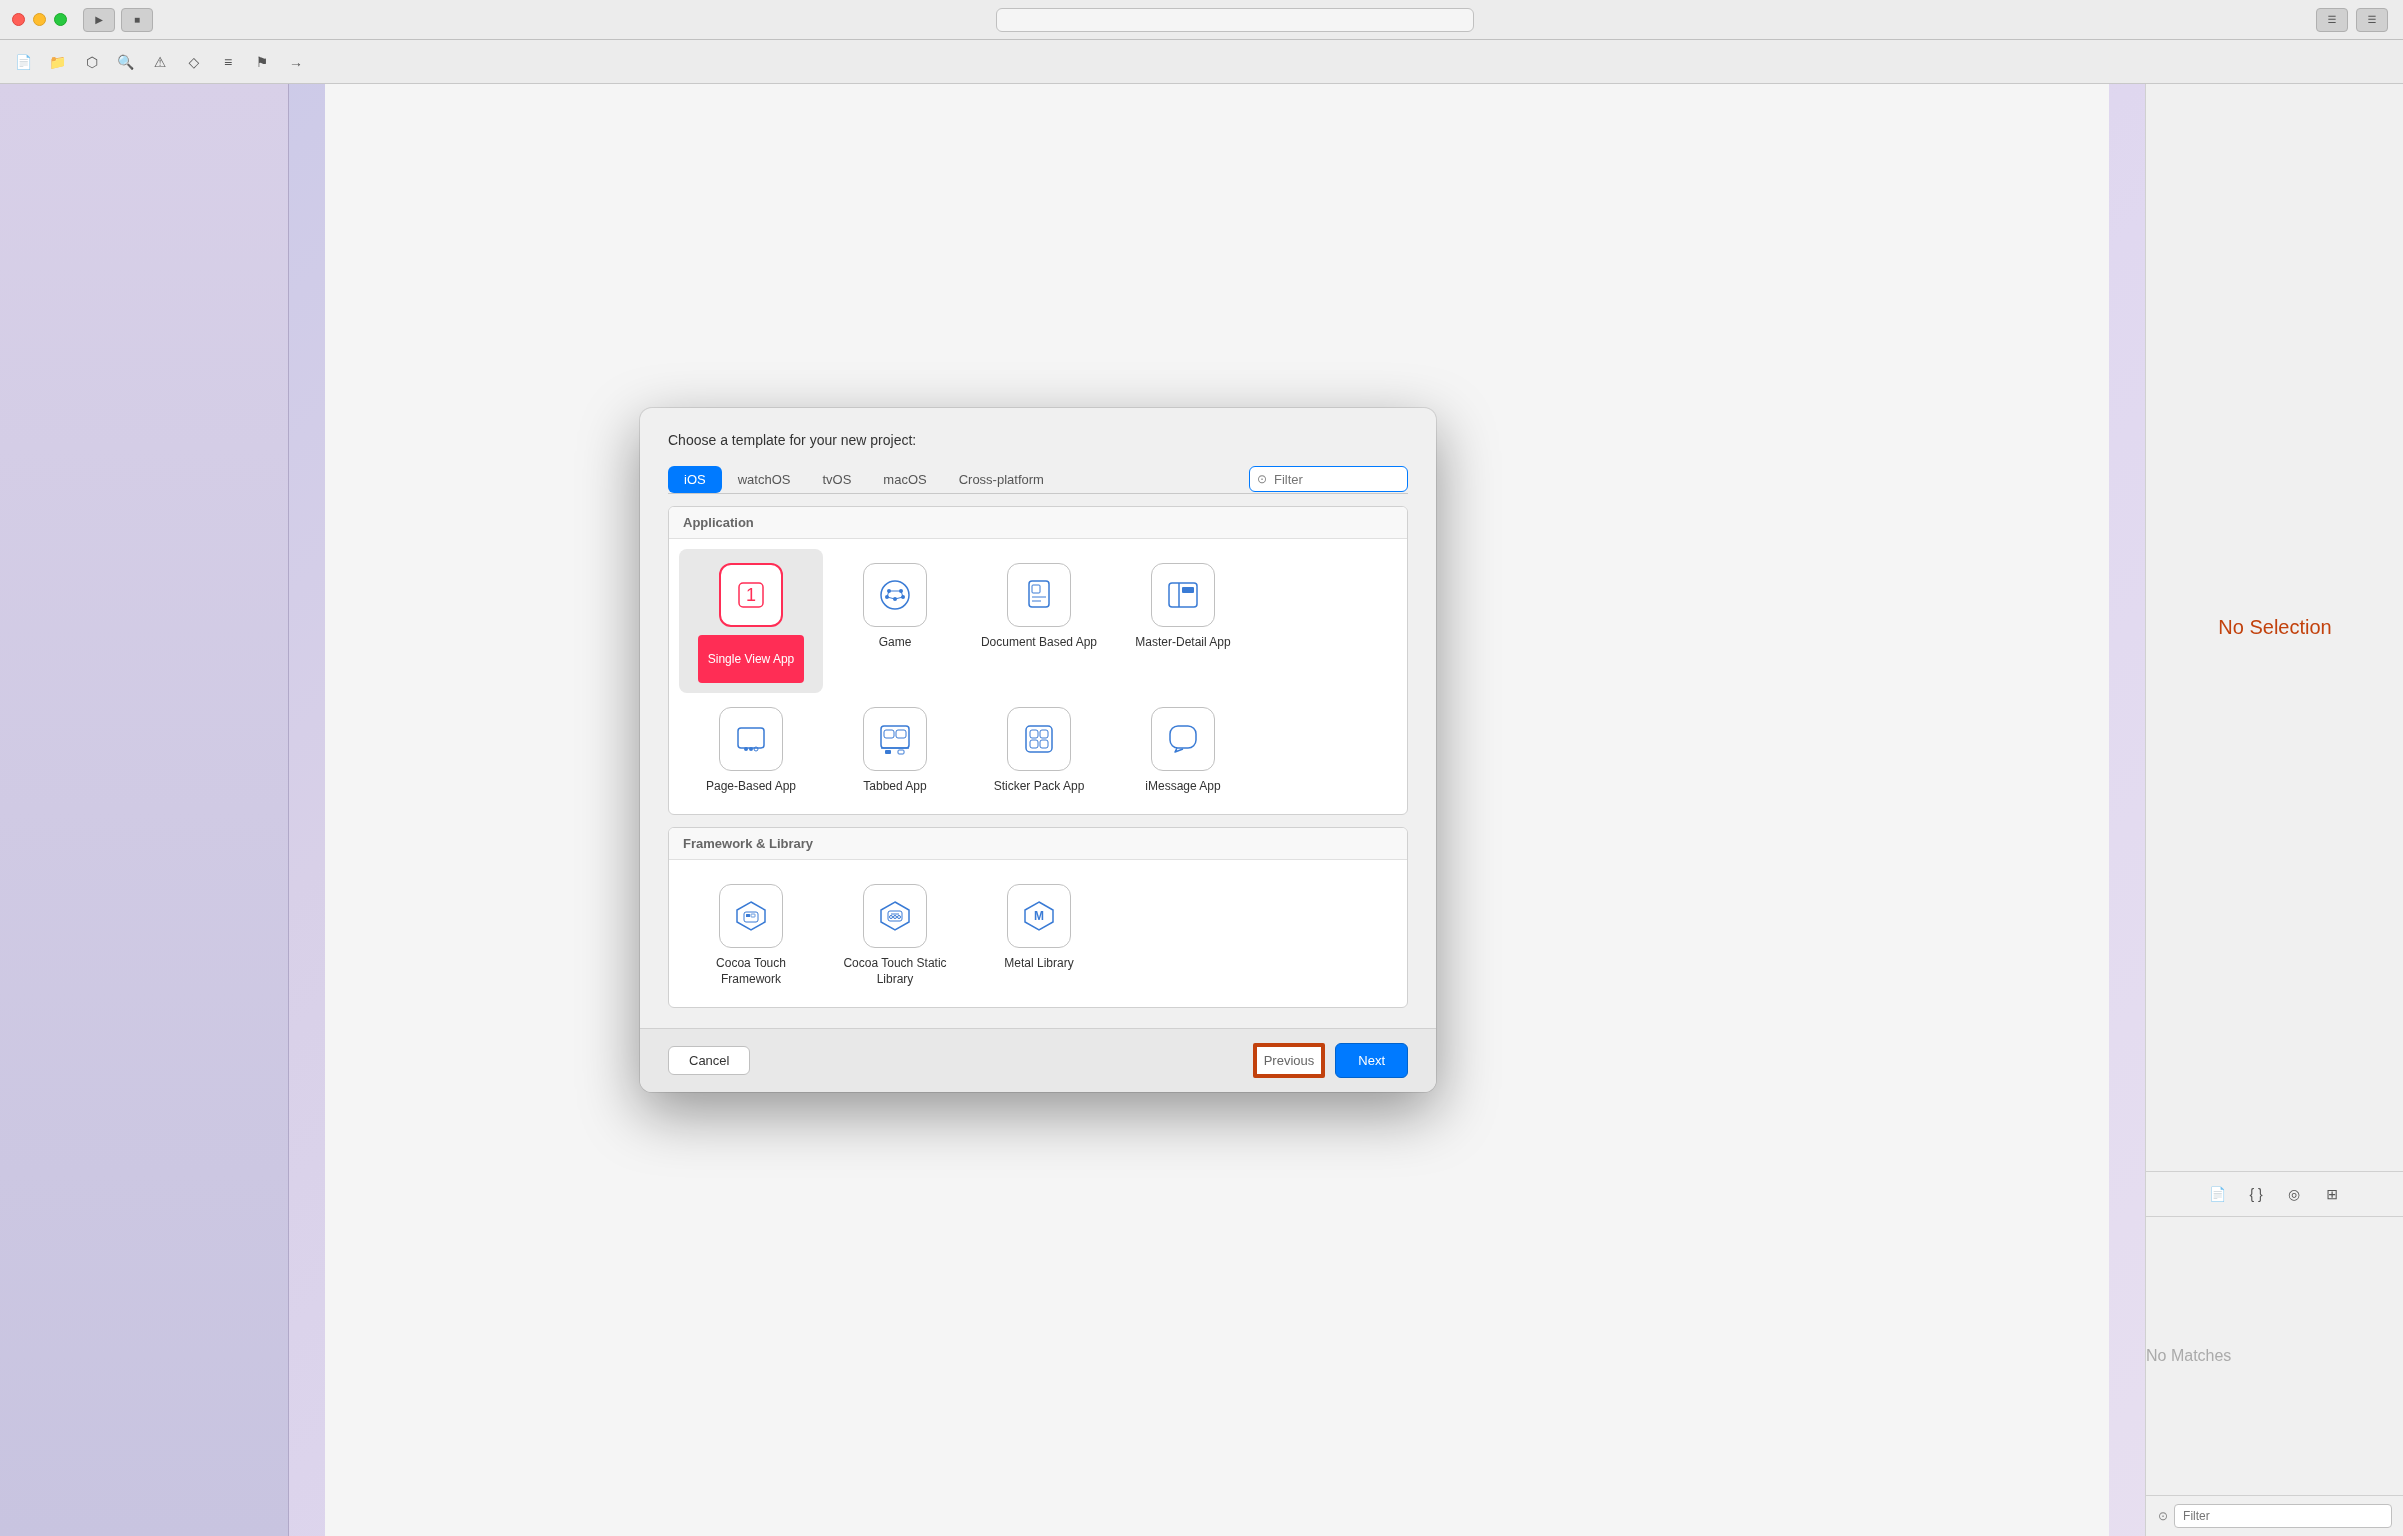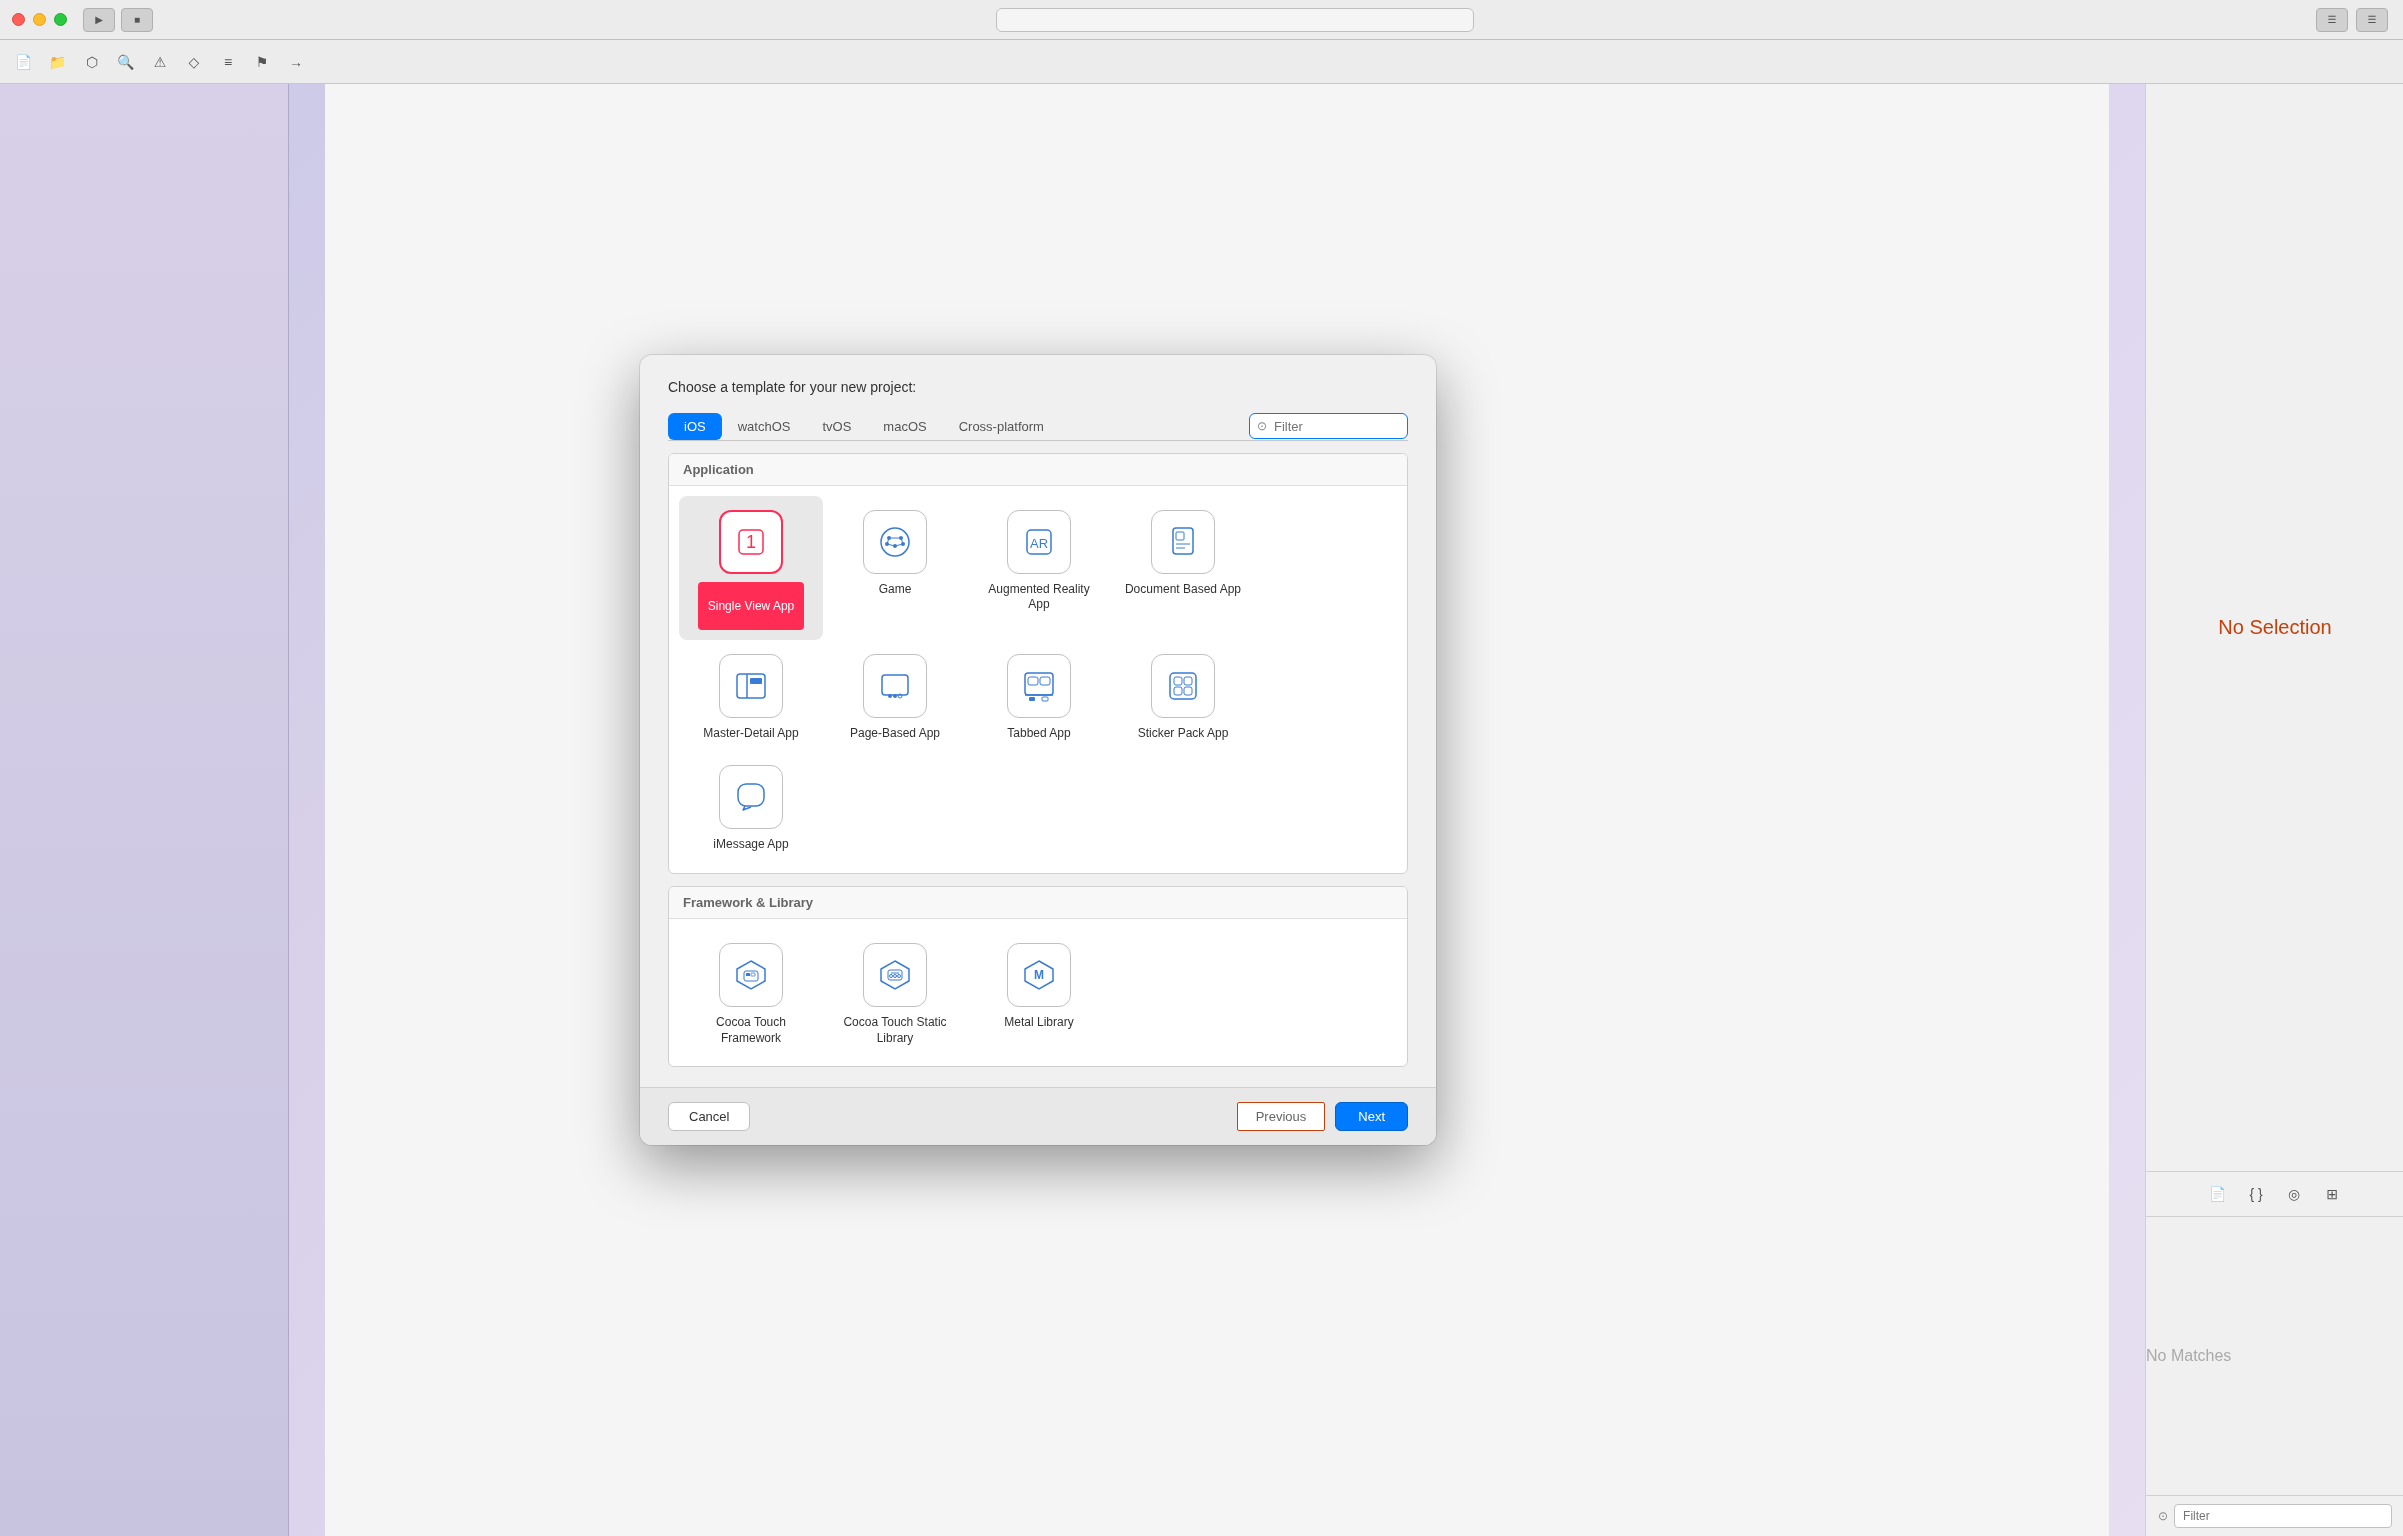"AR" div.template-item { html: <div> <div> <svg> <rect></rect> <text>AR</text> </svg> </div> <div>Augmented Reality App</div> </div> -> none }
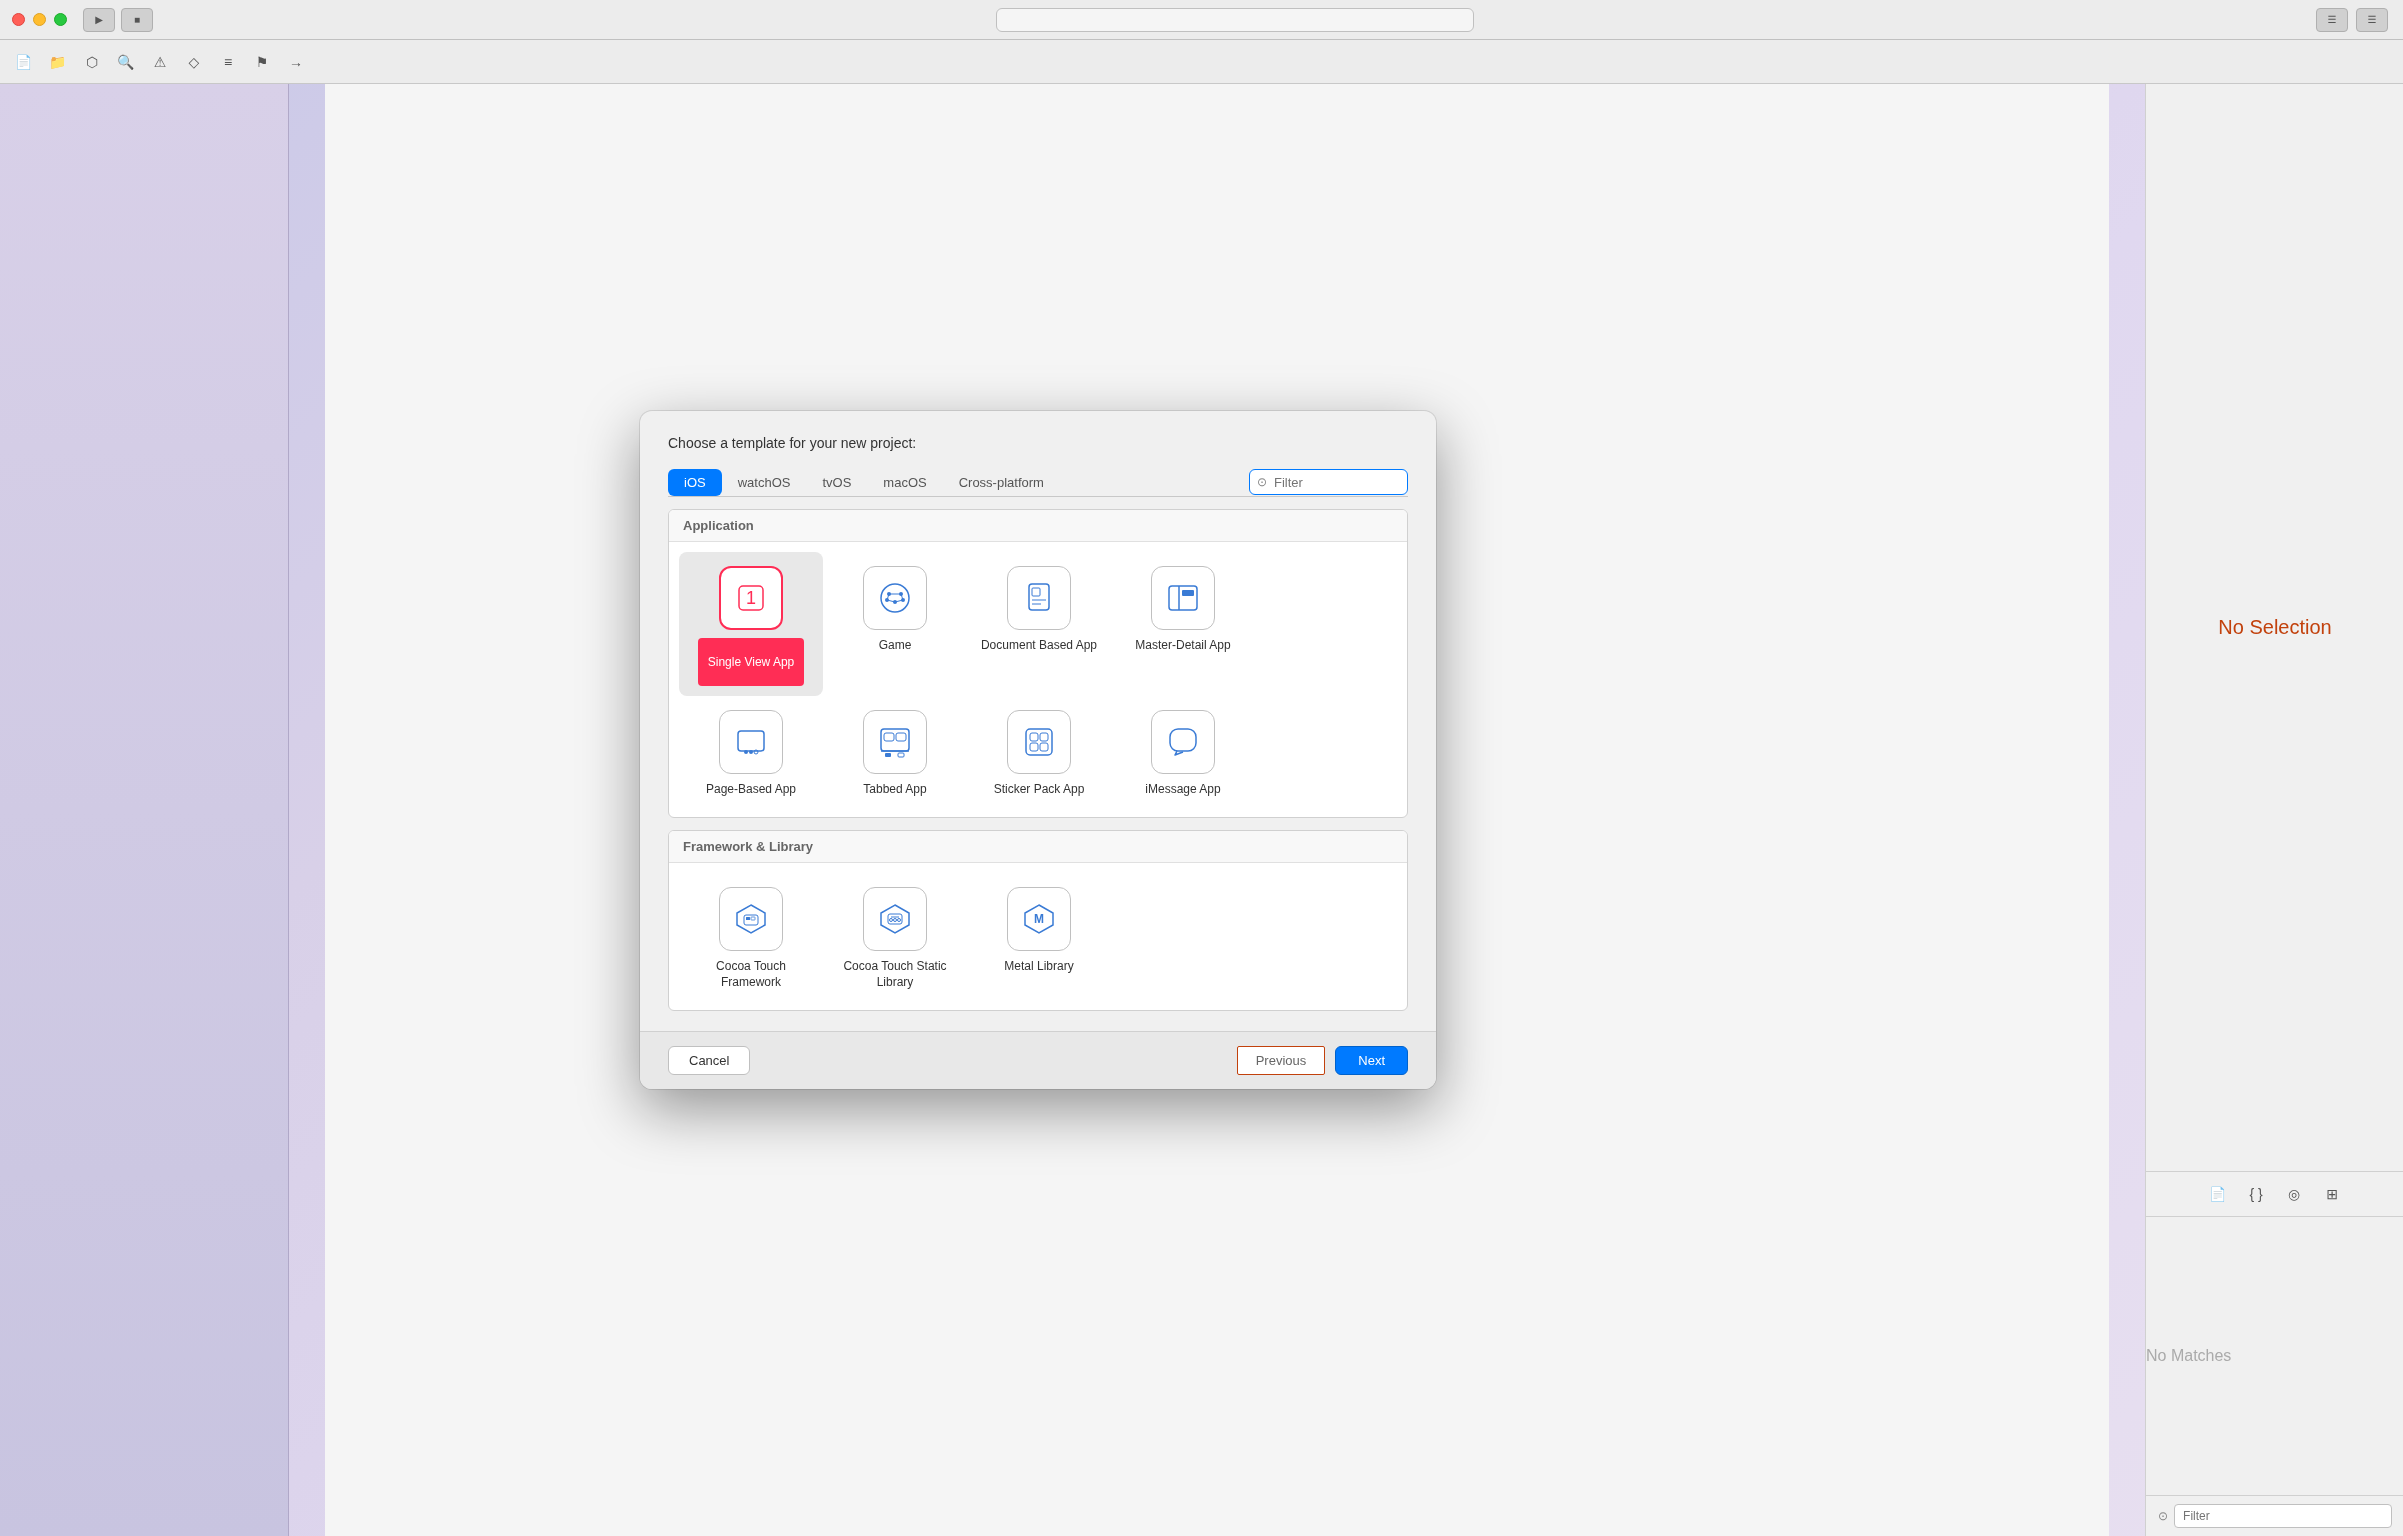"Previous" .btn-previous { border: 1px solid #c2410c -> 4px solid #c2410c; padding: 6px 18px -> 6px 7px }
